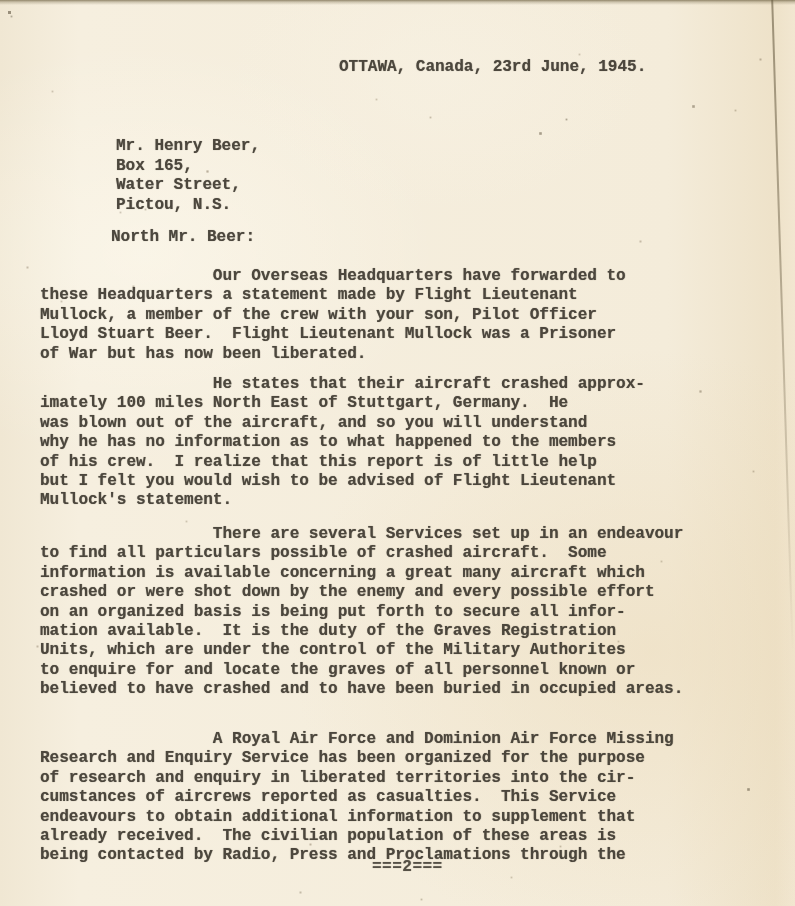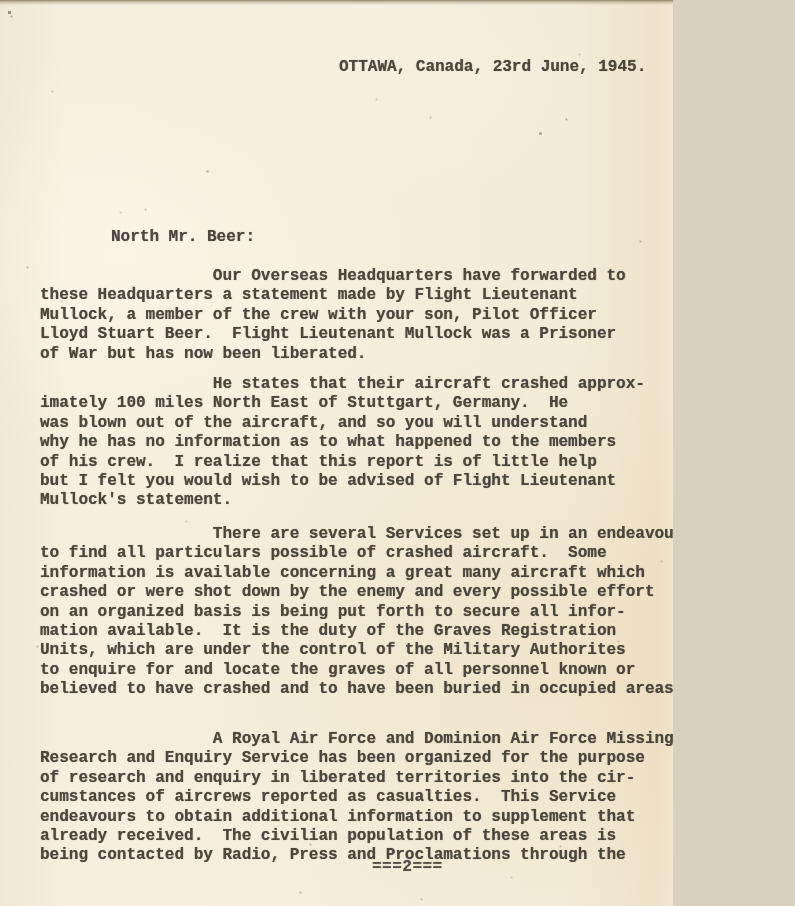"OTTAWA, Canada, 23rd June, 1945." .paper { width: 673px -> 795px }
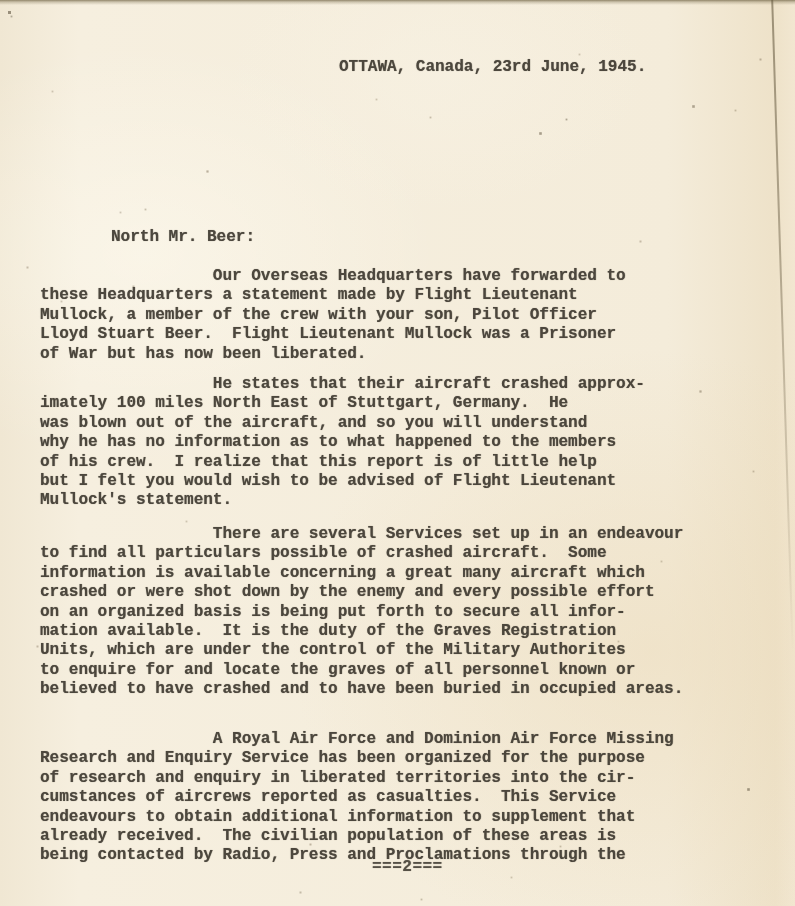"Mr. Henry Beer," div.typed { html: none -> <div>Mr. Henry Beer, Box 165, Water Street, Pictou, N.S.</div> }
